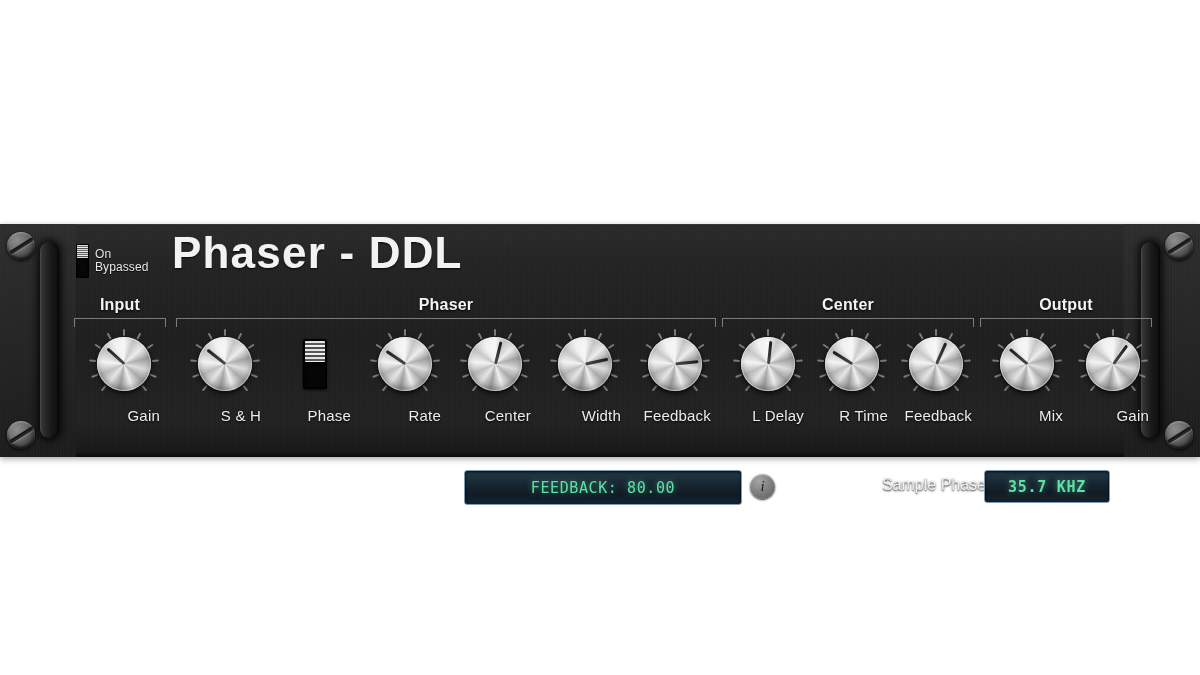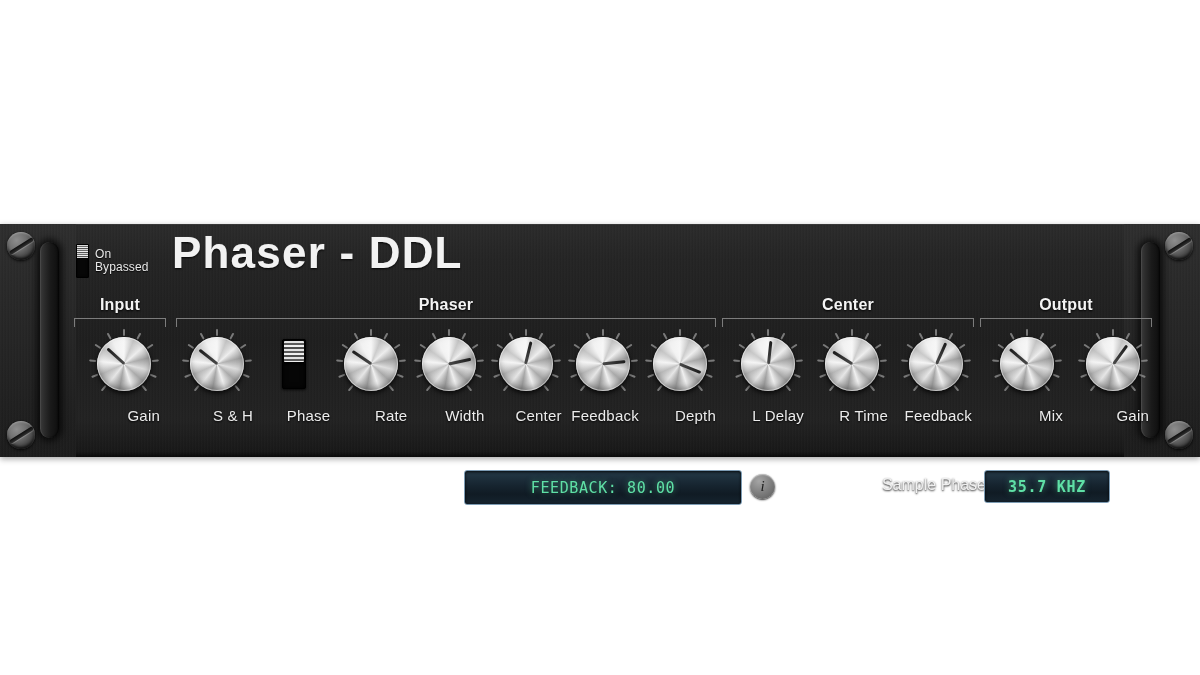"Width" div.control { order: before "Center" -> after "Center" }
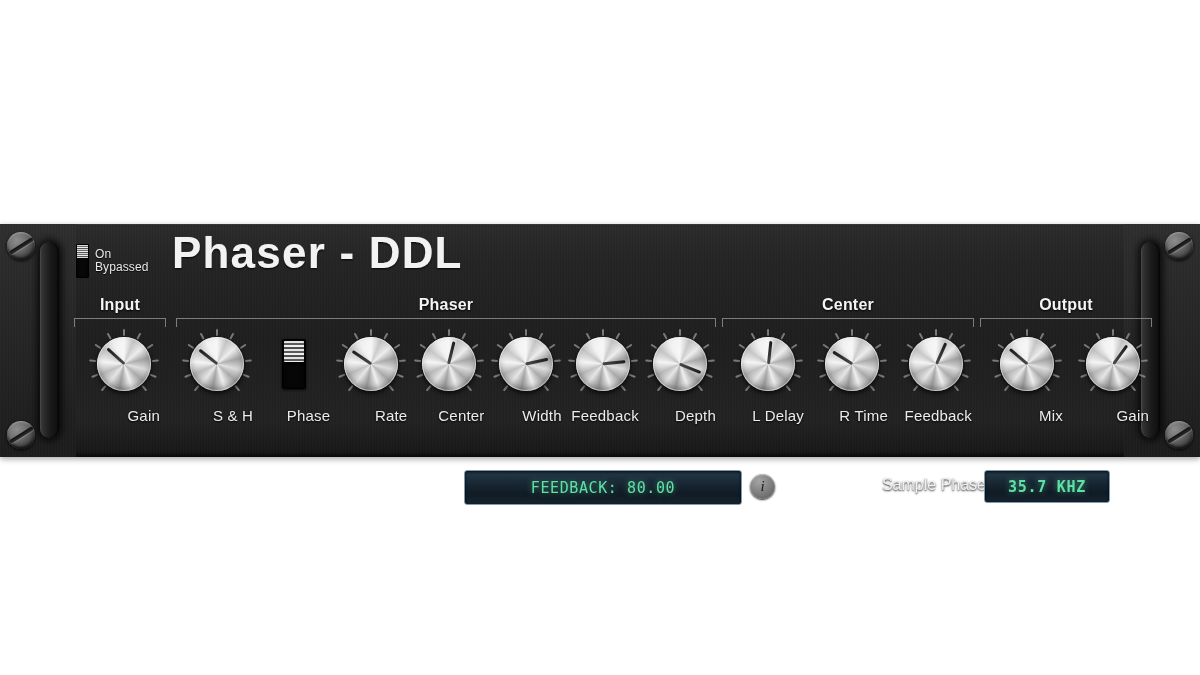"Depth" div.control { html: <div> <div> <div> <div></div> <div></div> <div></div> <div></div> <div></div> <div></div> <div></div> <div></div> <div></div> <div></div> <div></div> </div> <div> <div></div> </div> </div> <div>Depth</div> </div> -> none }
